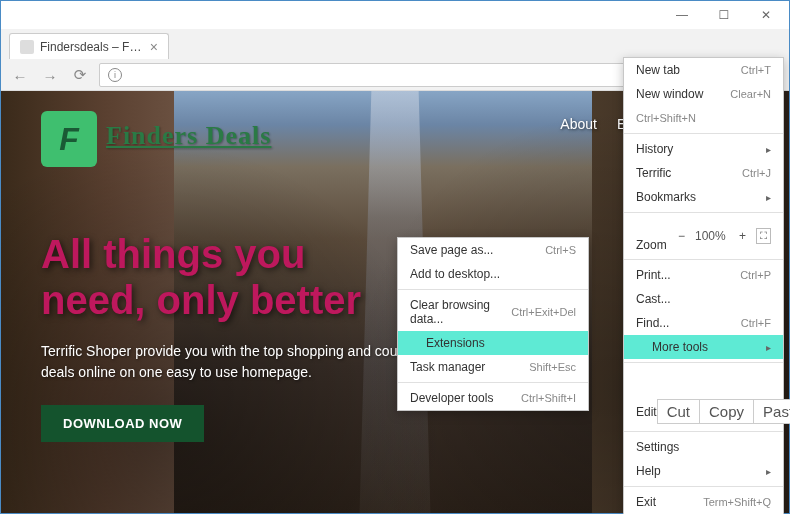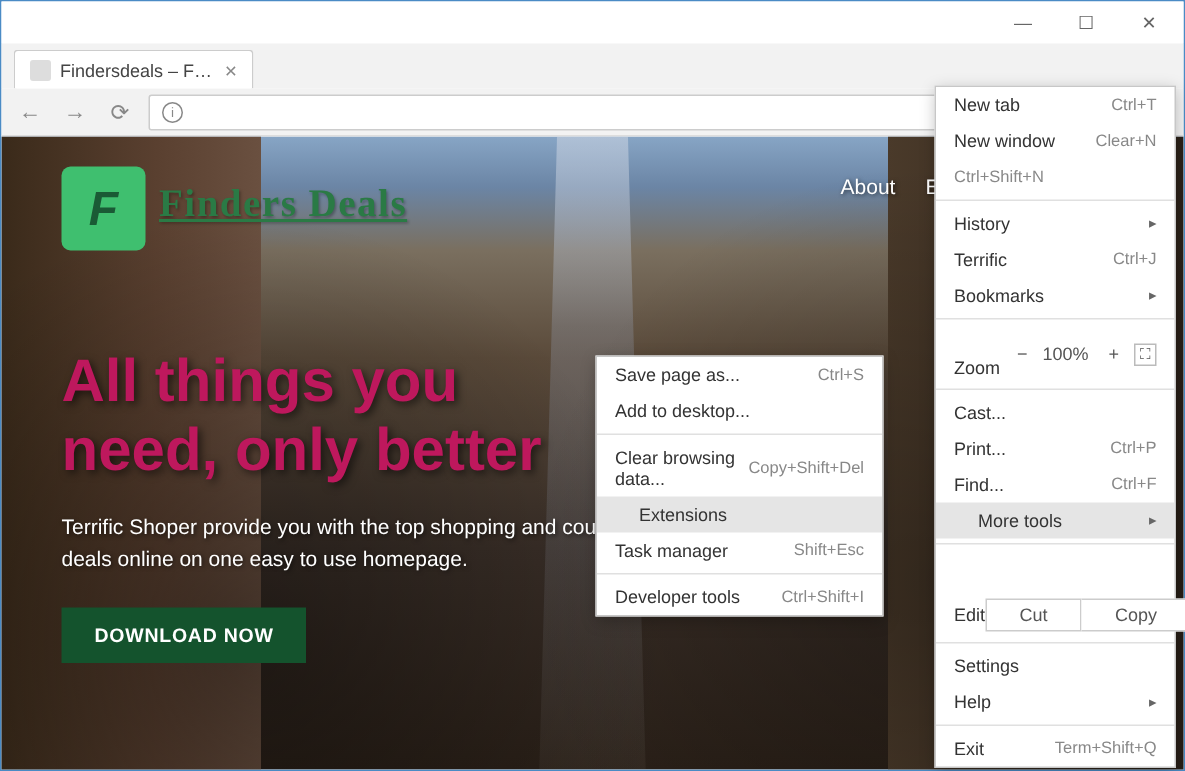"Cast..." div.menu-item { order: before "Print..." -> after "Print..." }
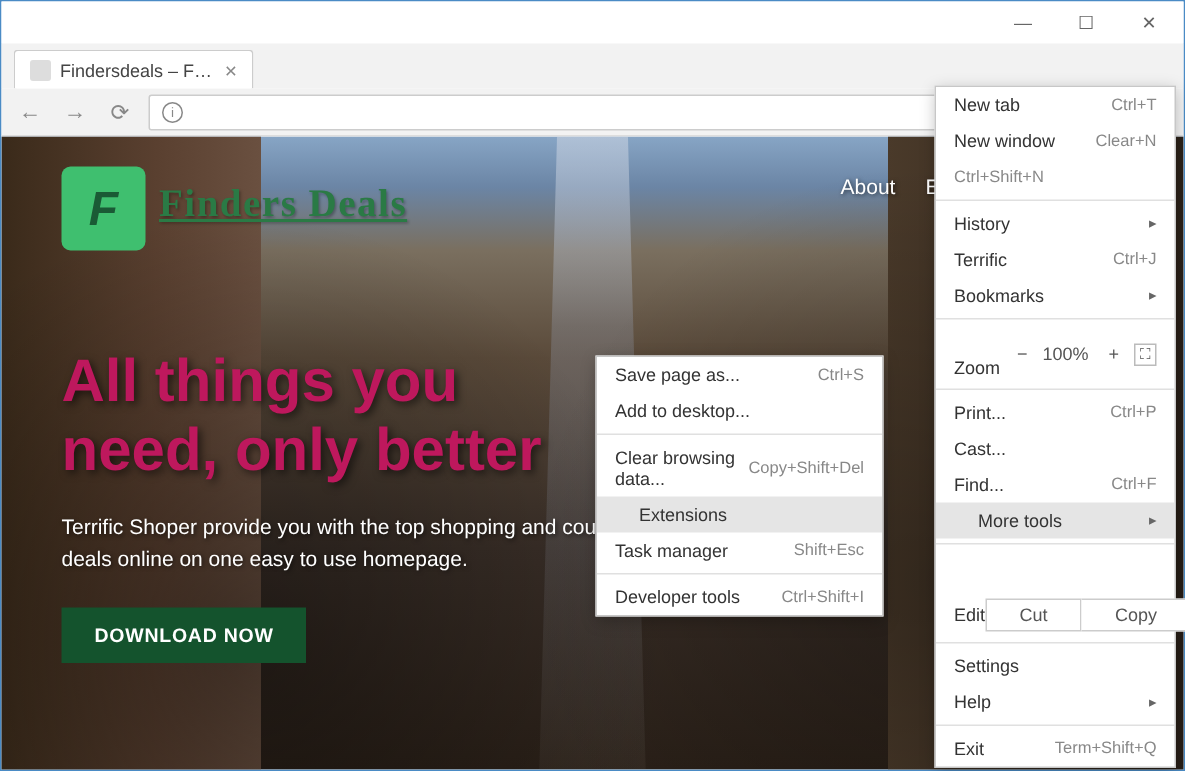"Copy+Shift+Del" span.menu-shortcut { text: Copy+Shift+Del -> Ctrl+Exit+Del }
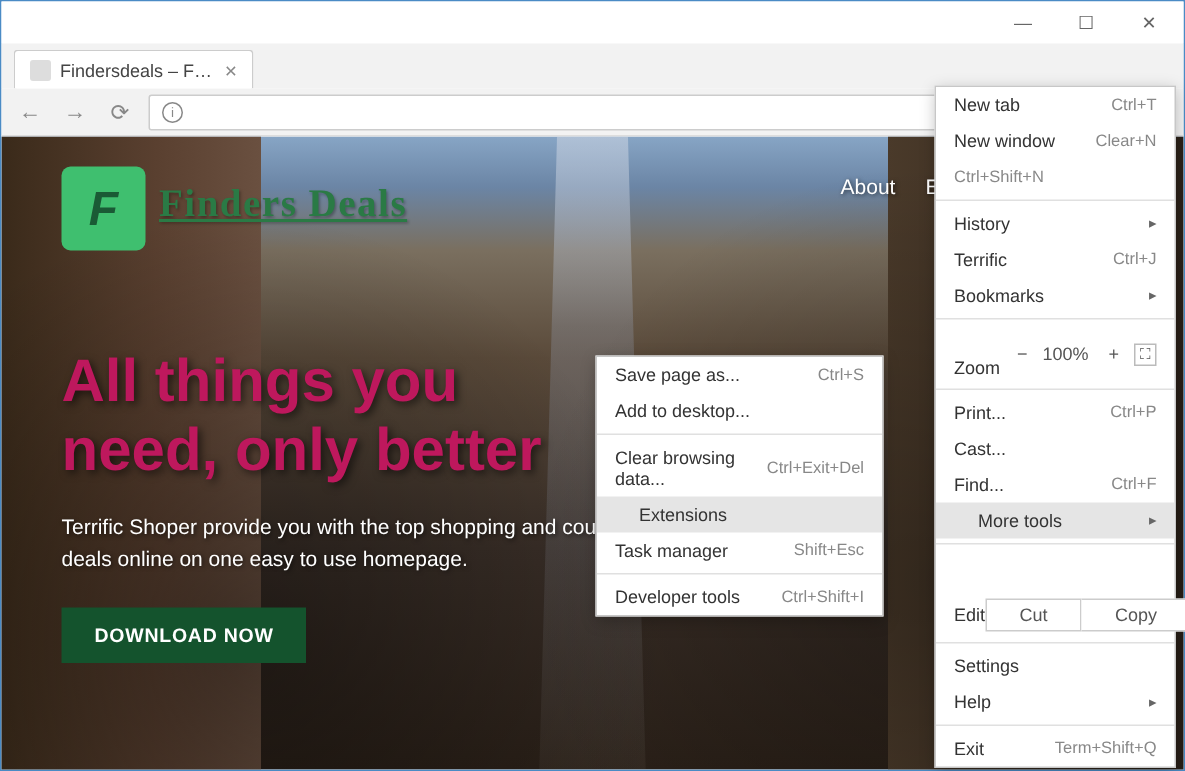"Extensions" .menu-item.highlighted { background: #e5e5e5 -> #5eead4 }
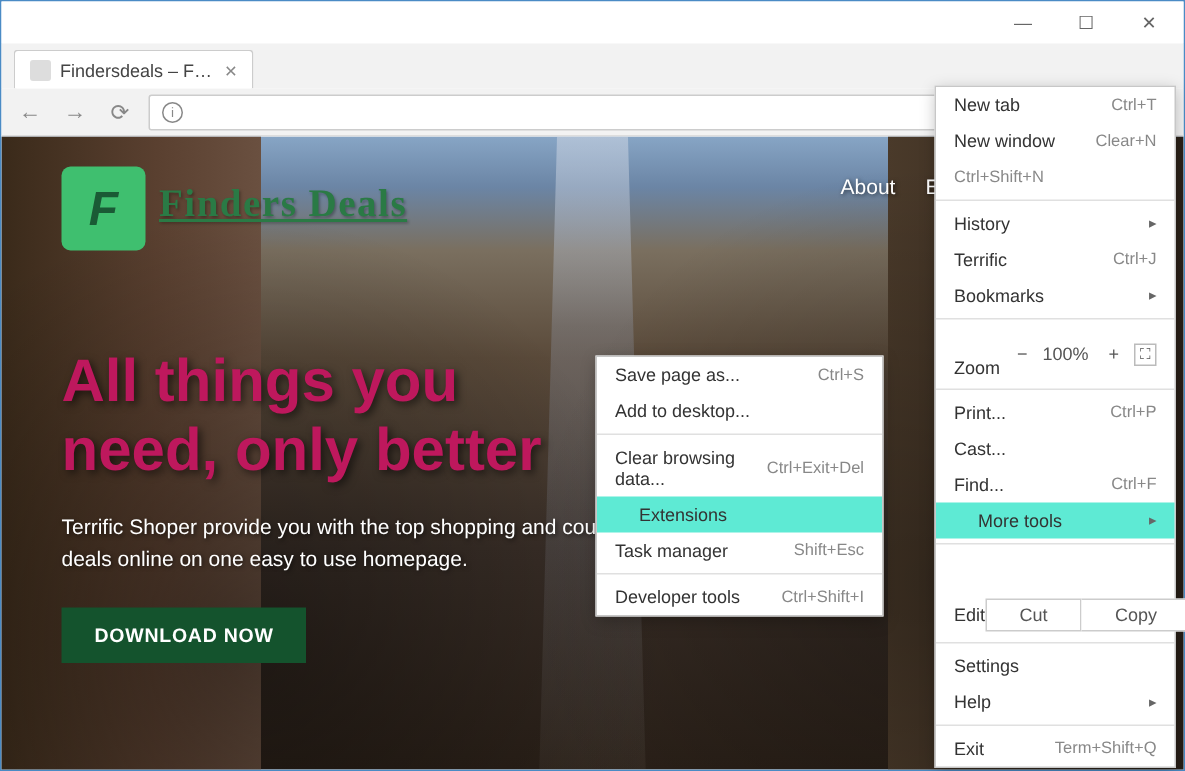"Cut" .menu-edit .btn { font-size: 12px -> 15px; padding: 3px 22px -> 3px 9px }
